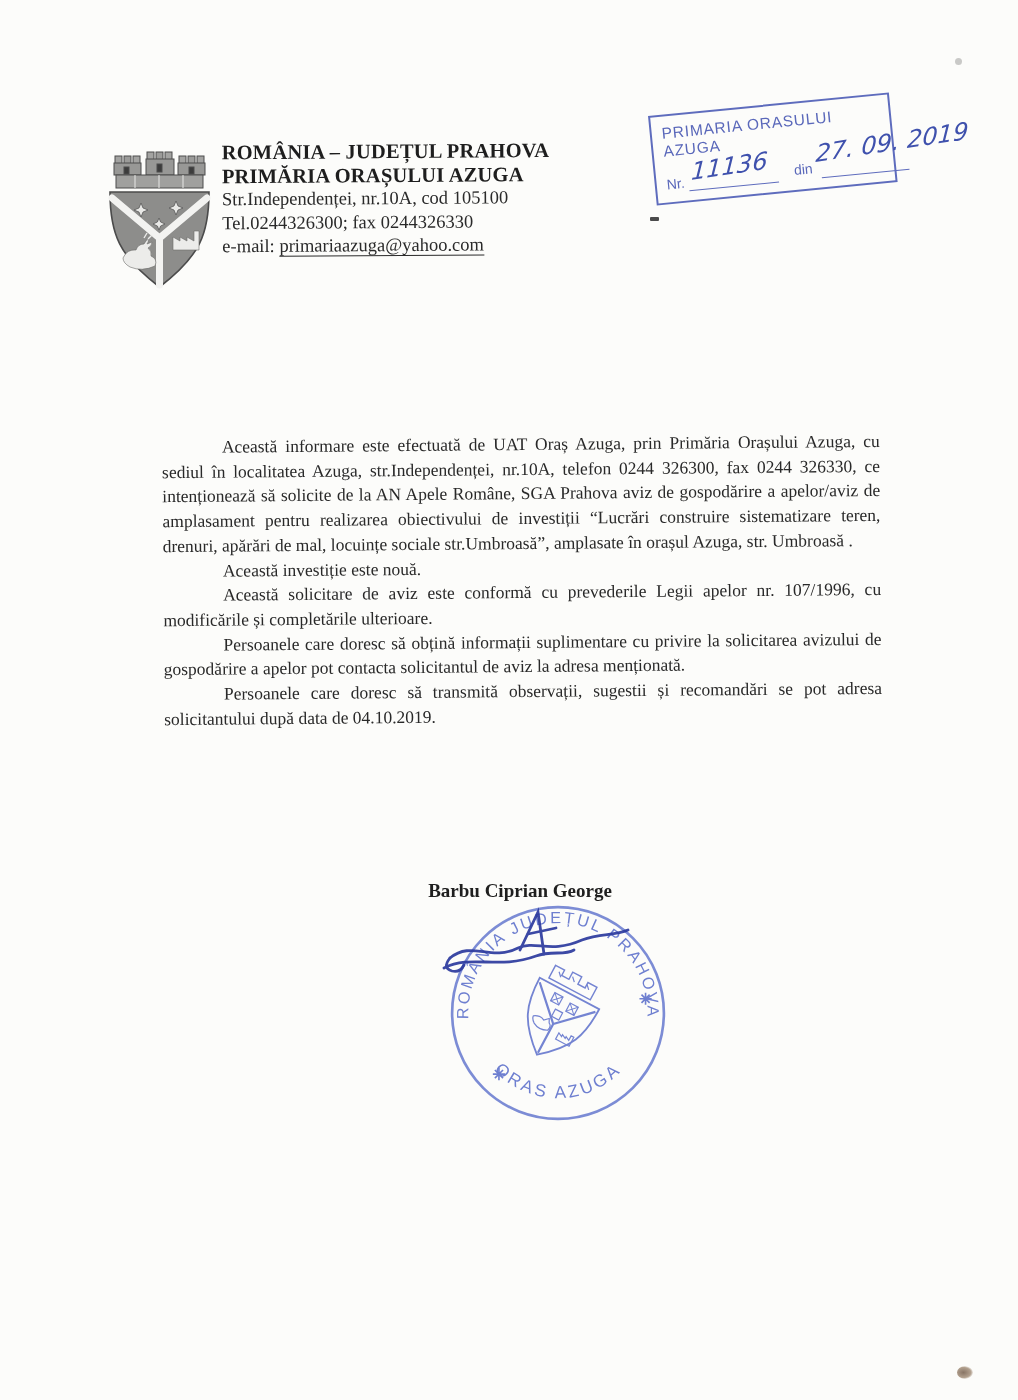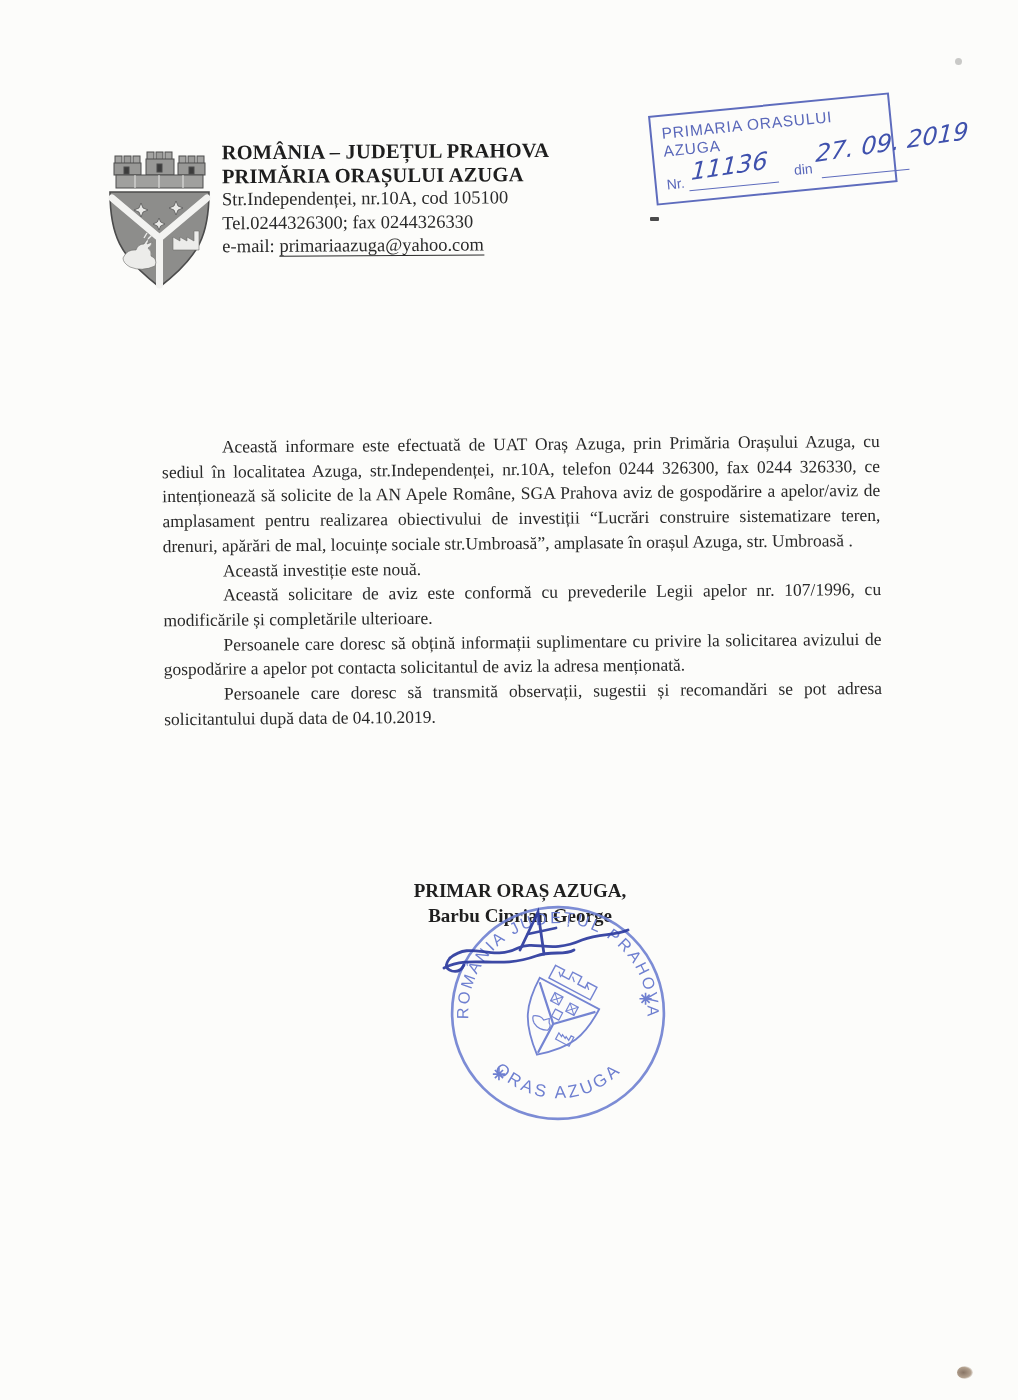"PRIMAR ORAȘ AZUGA," div.sig-title { html: <div>PRIMAR ORAȘ AZUGA,</div> -> none }
